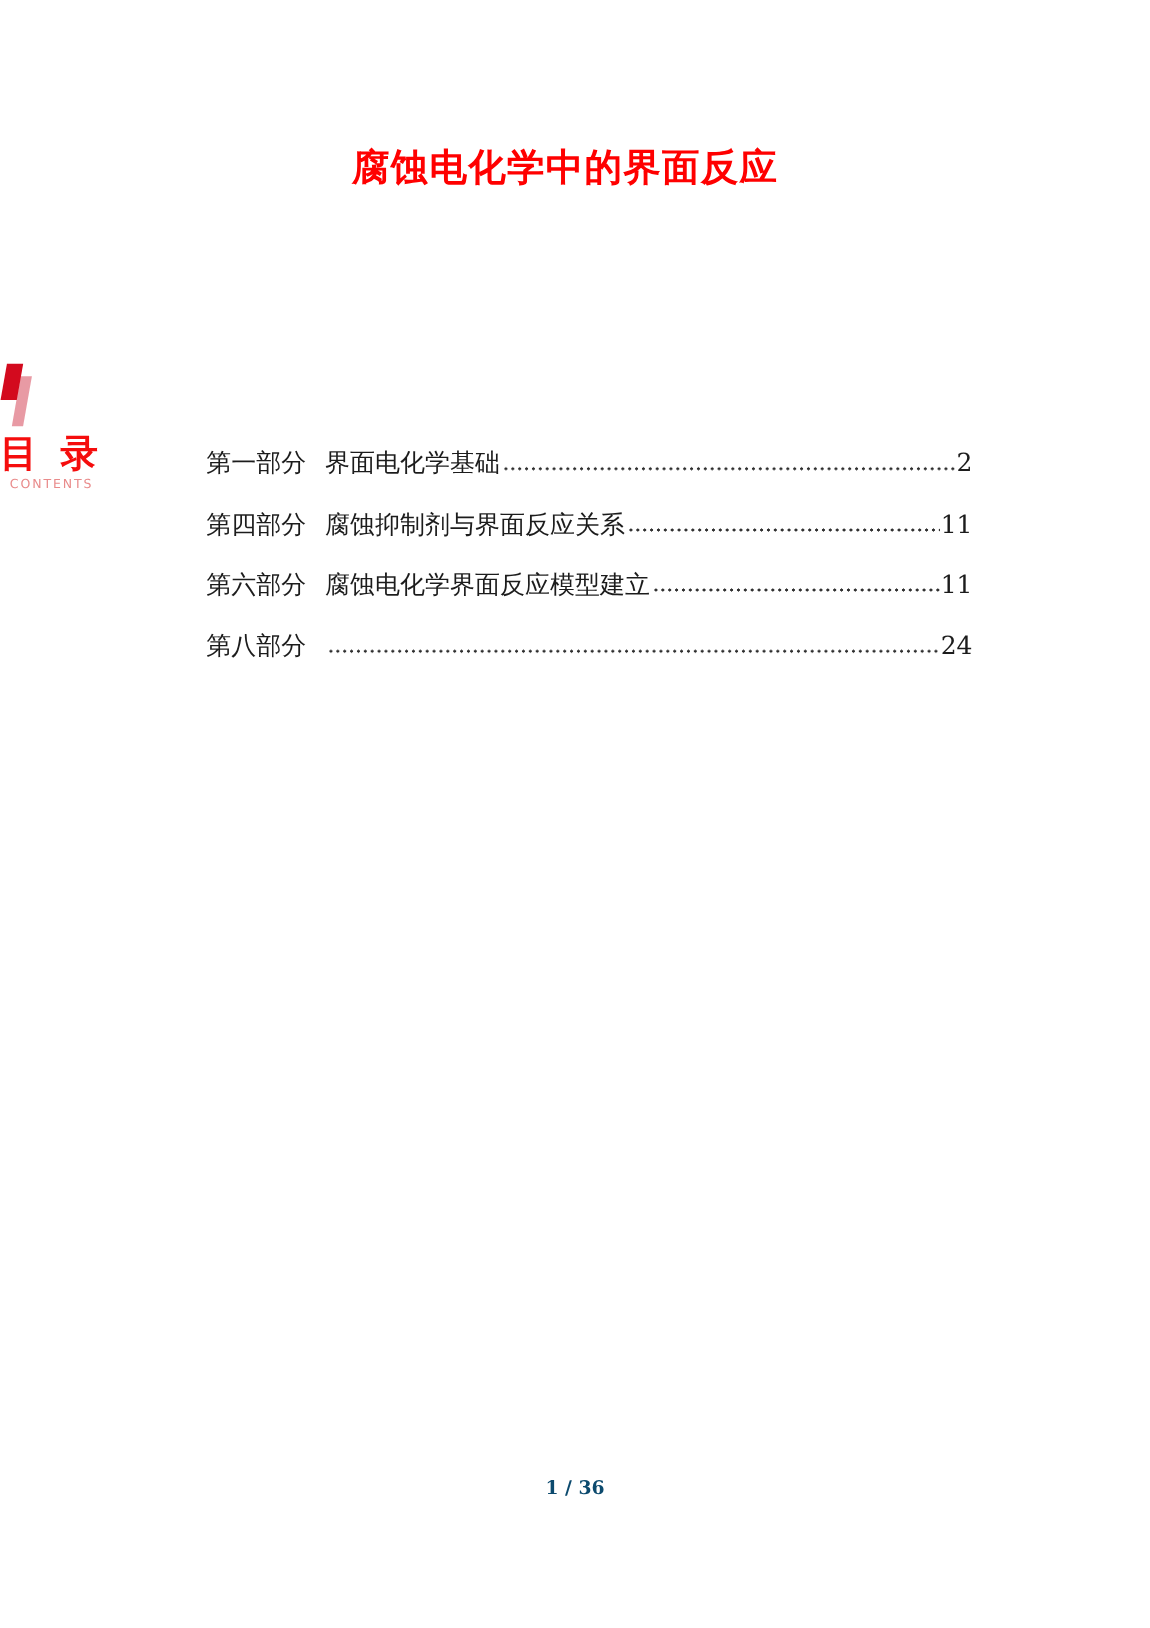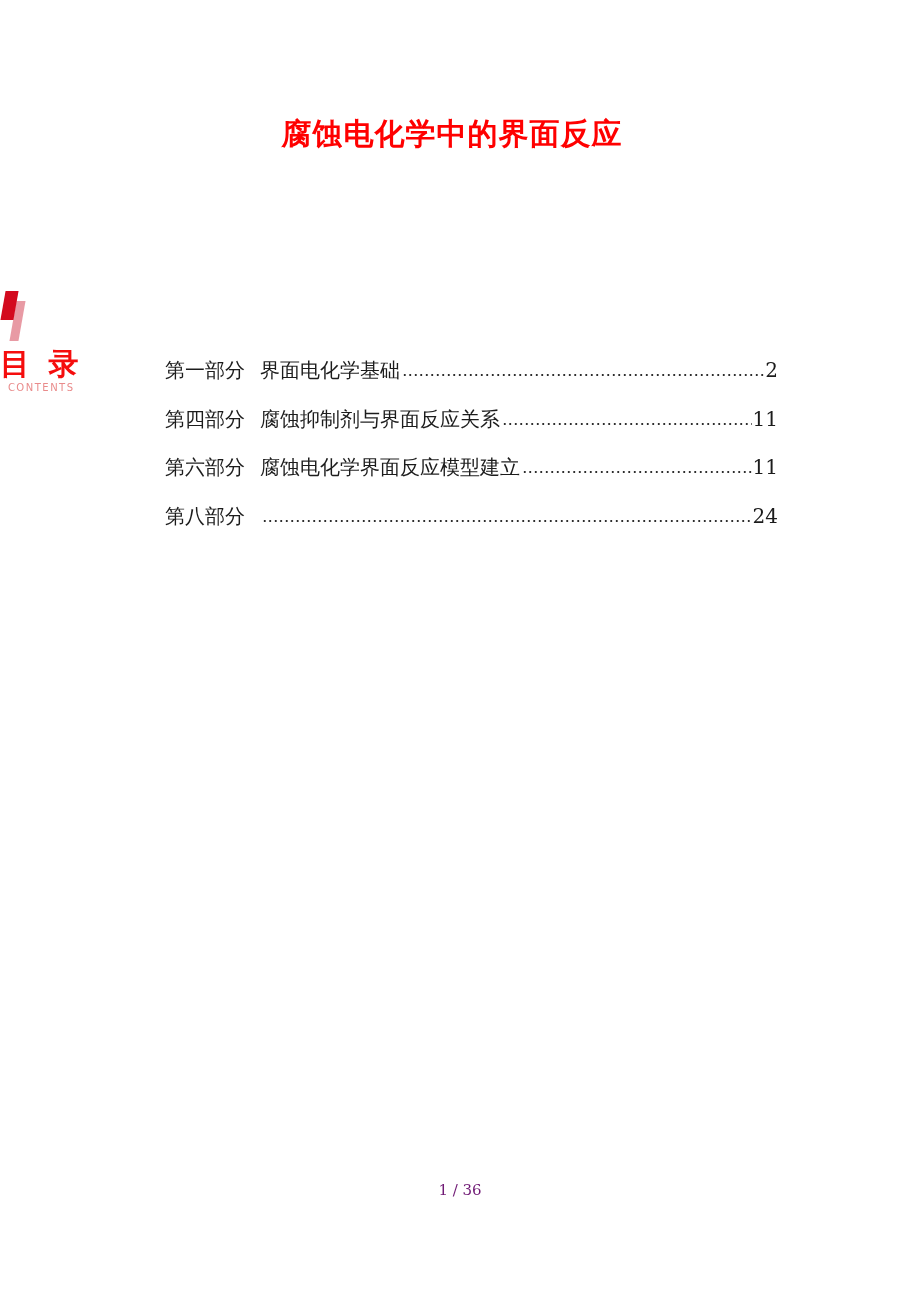"1 / 36" .page-footer { color: #701a75 -> #0c4a6e; font-weight: normal -> bold }
